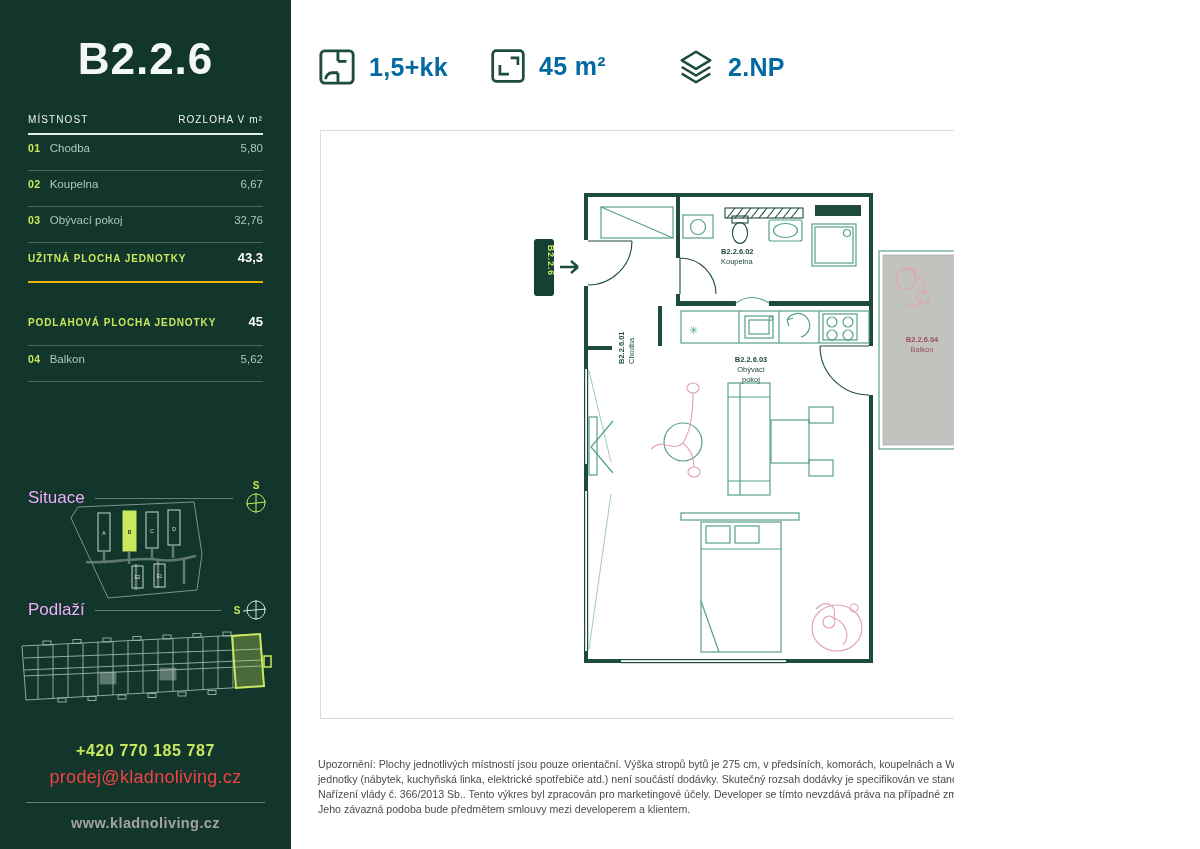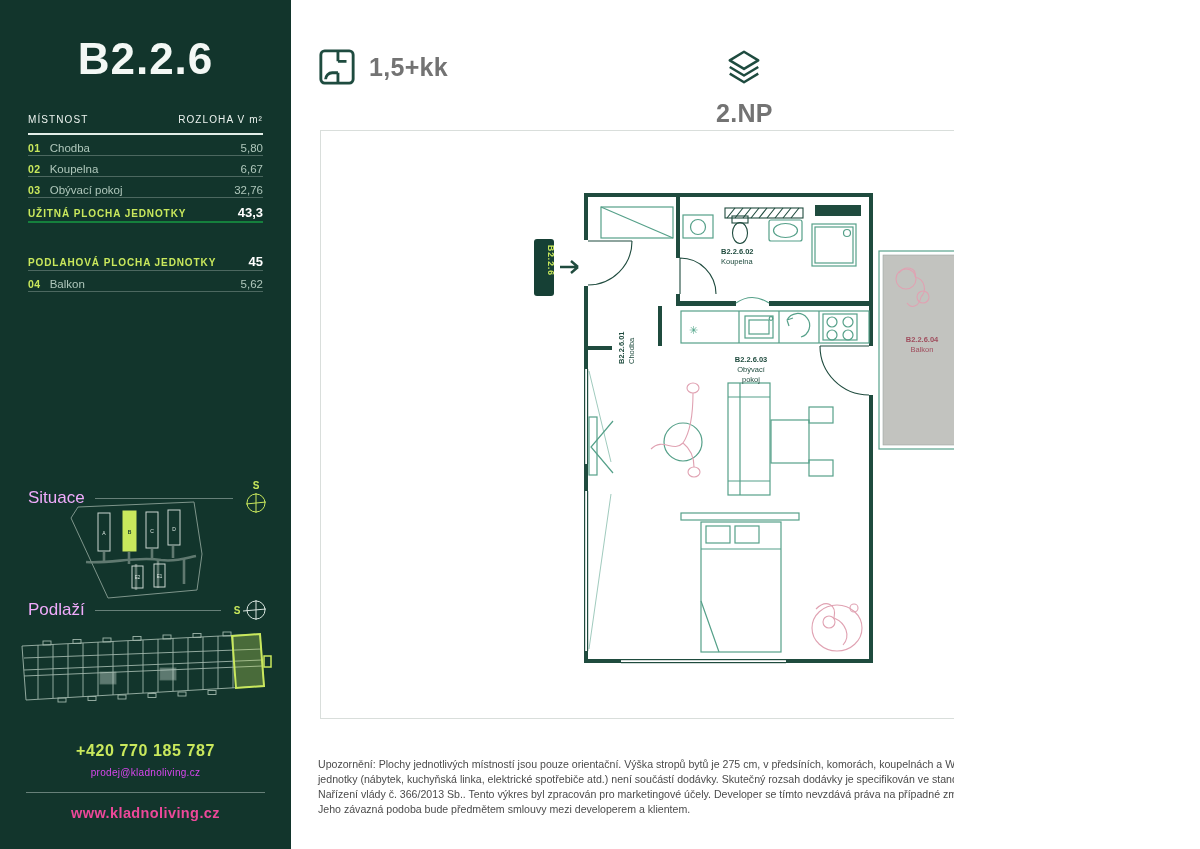"1,5+kk" .h-item { color: #737373 -> #0369a1 }
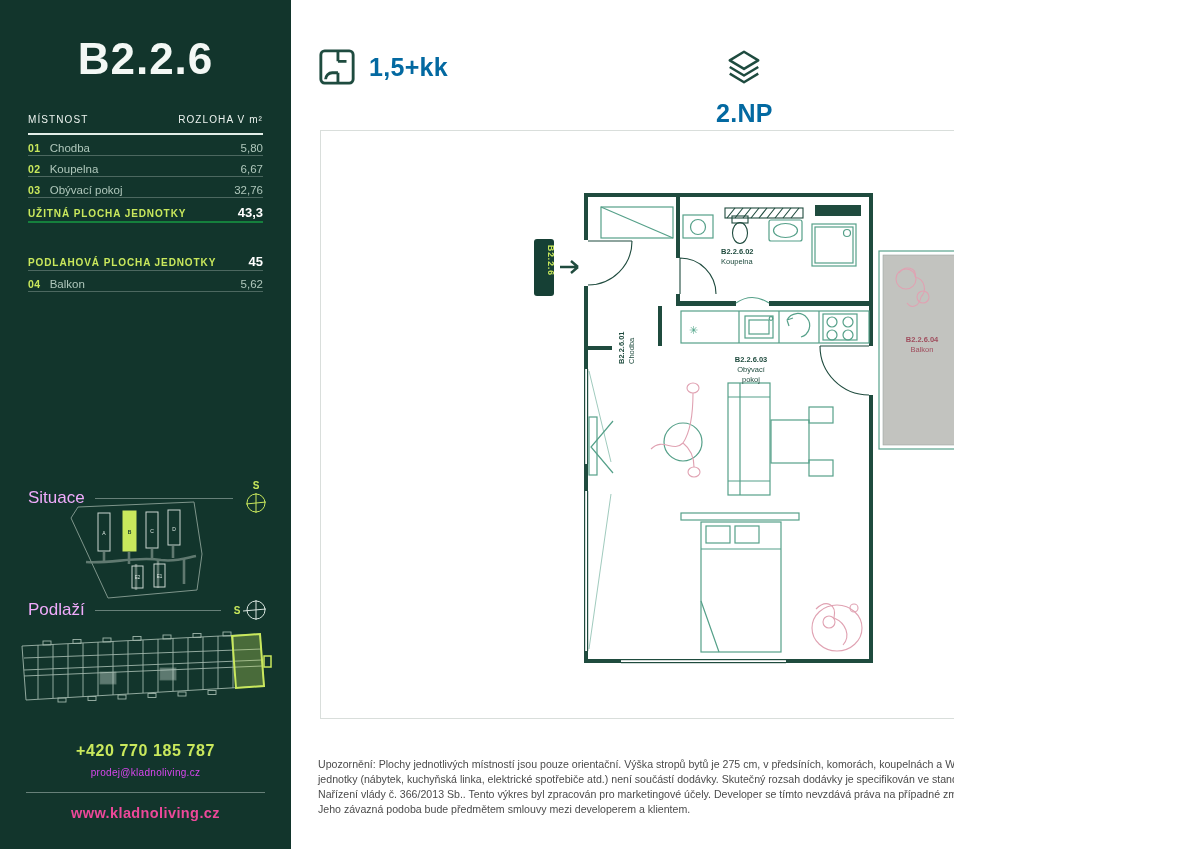"45 m²" div.h-item { html: none -> <div> <svg> <rect></rect> <path></path> </svg> <span>45 m²</span> </div> }
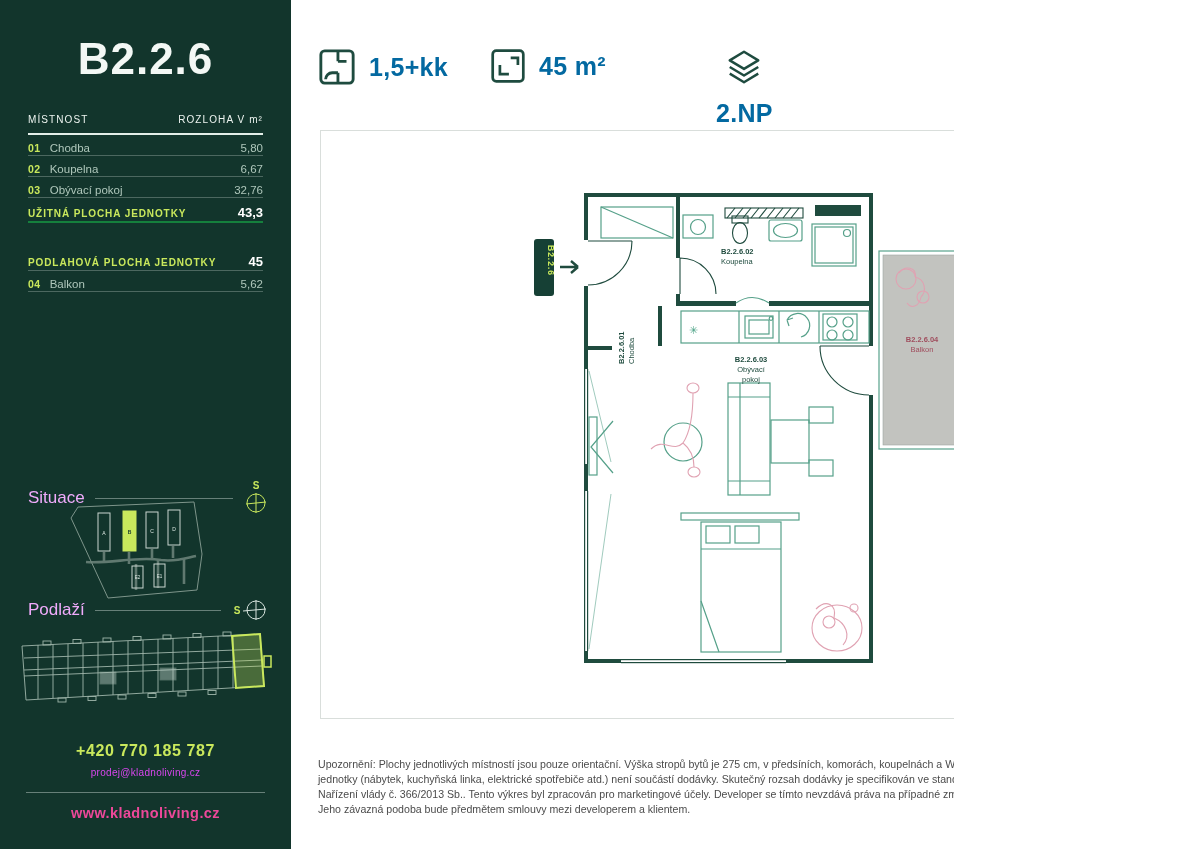"2.NP" .h3 { flex-direction: column -> none; left: 716px -> 677px }
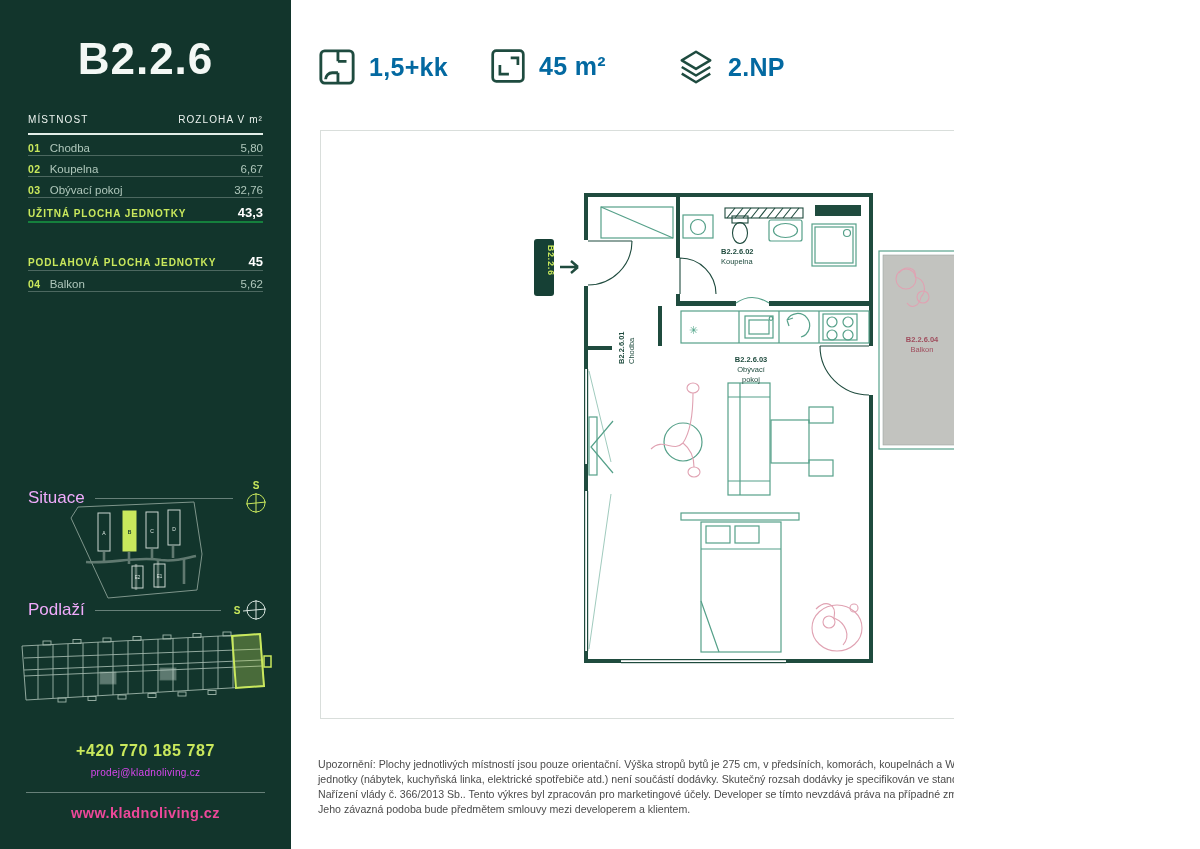"01" .row { padding: 7px 0 1px -> 7px 0 16px }
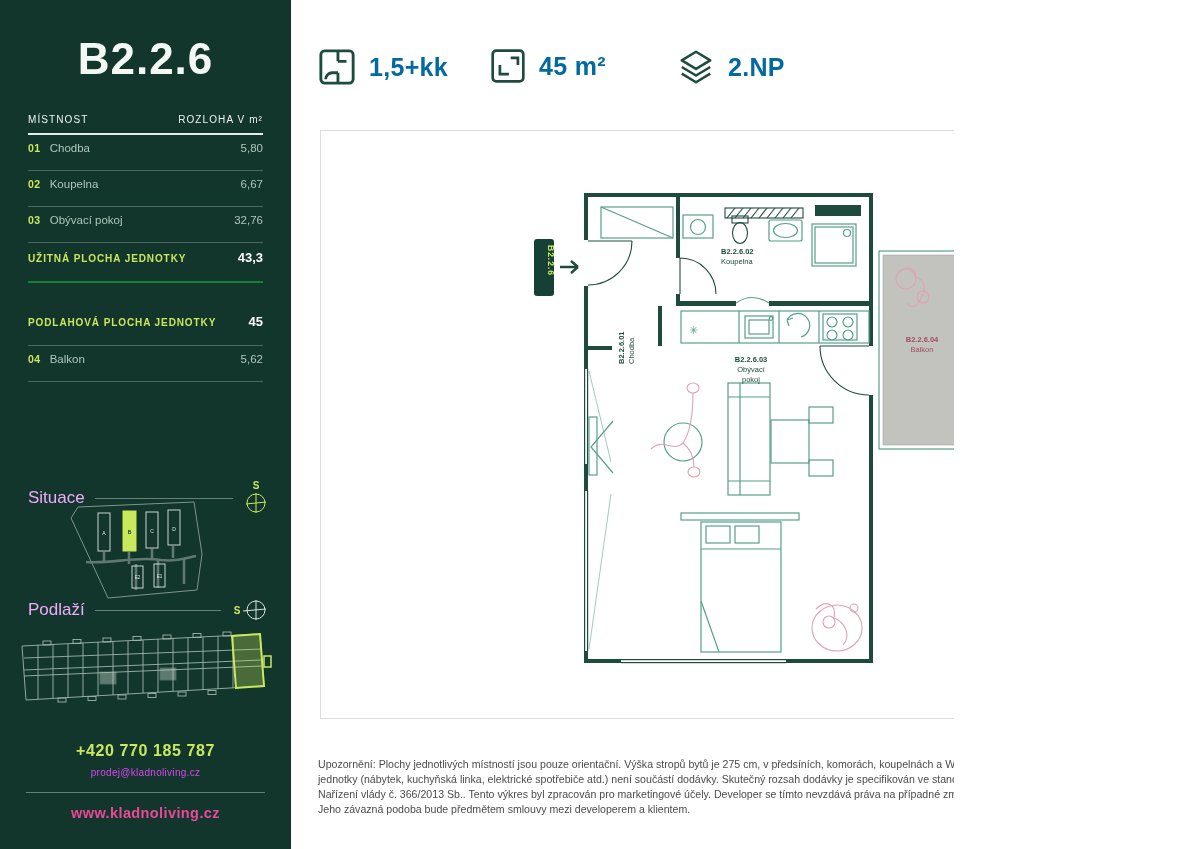"UŽITNÁ PLOCHA JEDNOTKY" .row.total { border-bottom: 2px solid #15803d -> 2px solid #eab308 }
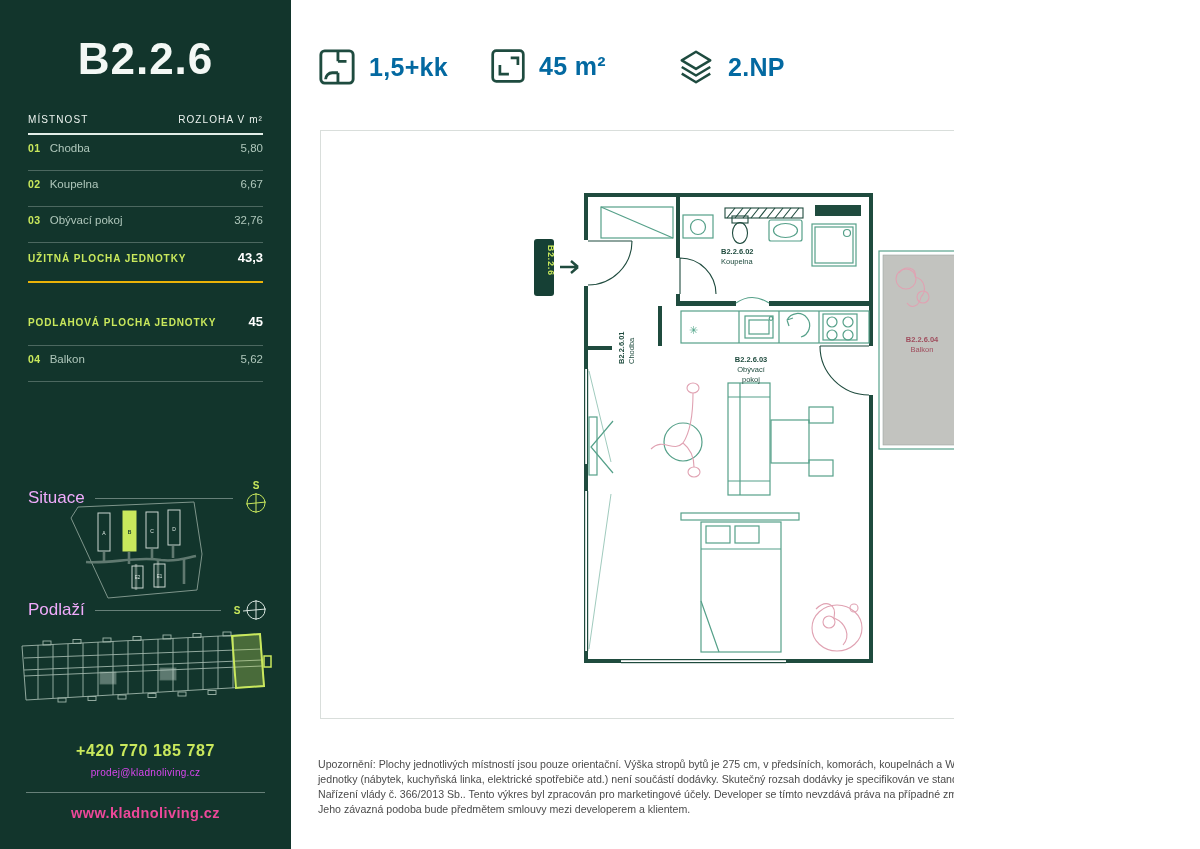"prodej@kladnoliving.cz" .contact .email { color: #d946ef -> #ef4444; font-size: 10px -> 18px }
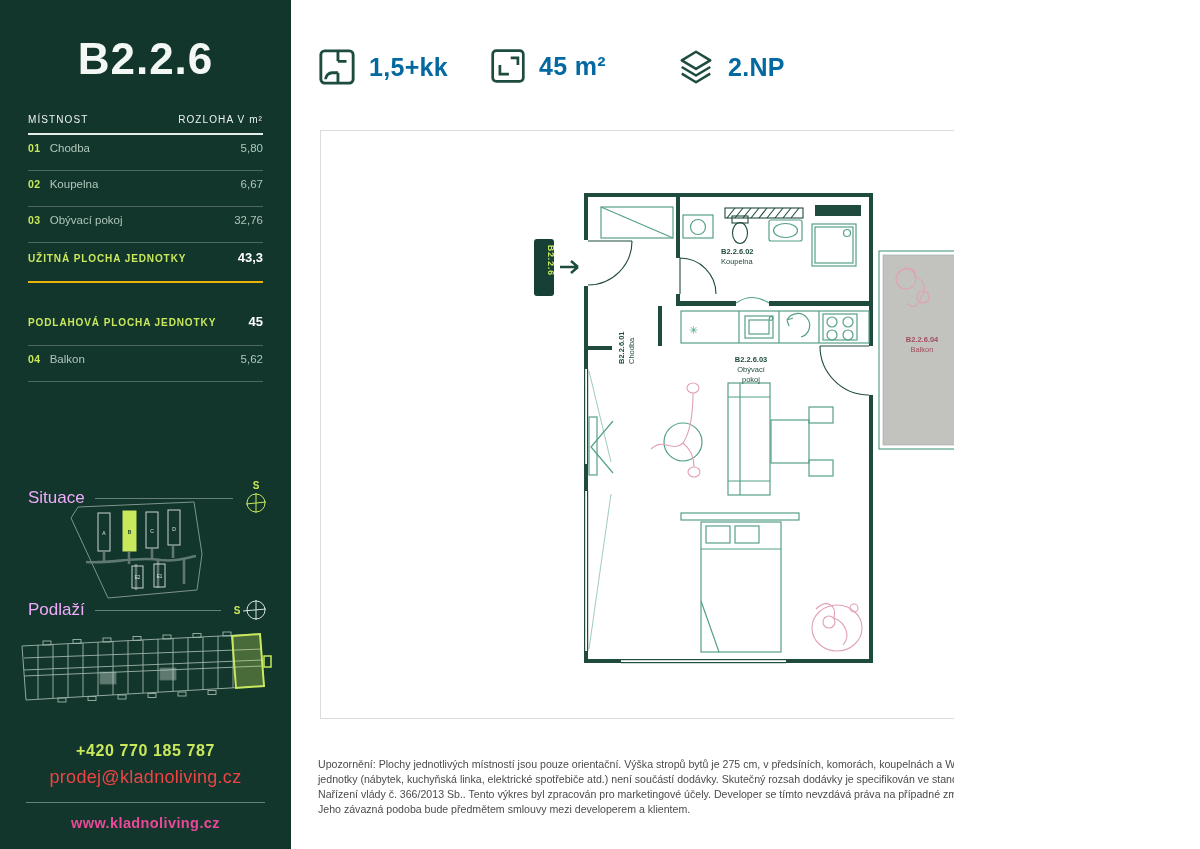"www.kladnoliving.cz" .contact .web { color: #ec4899 -> #a3a3a3 }
